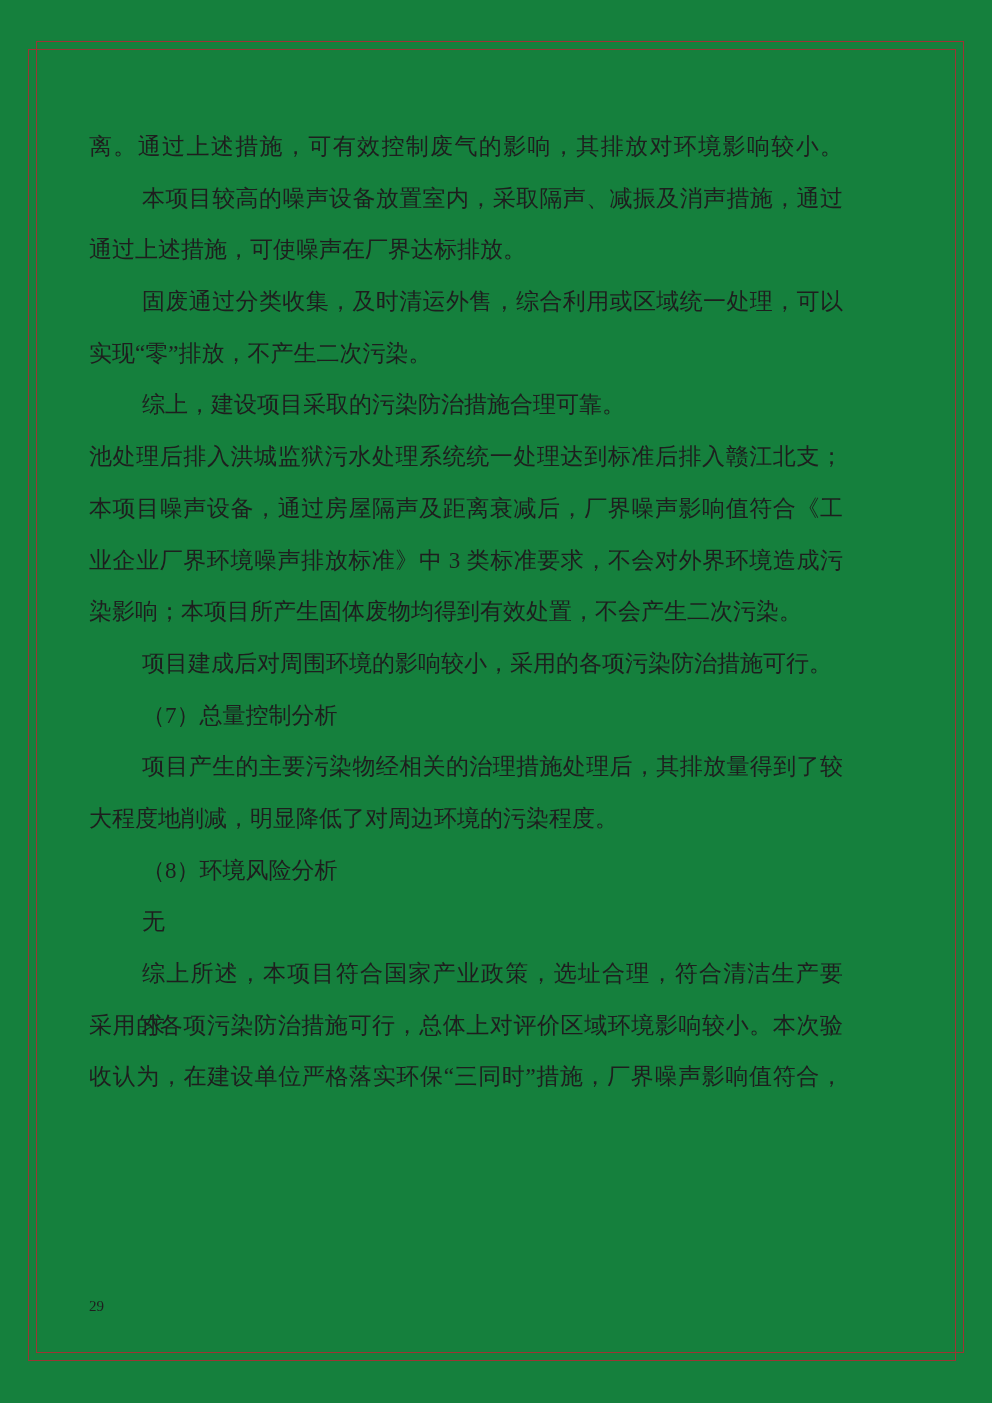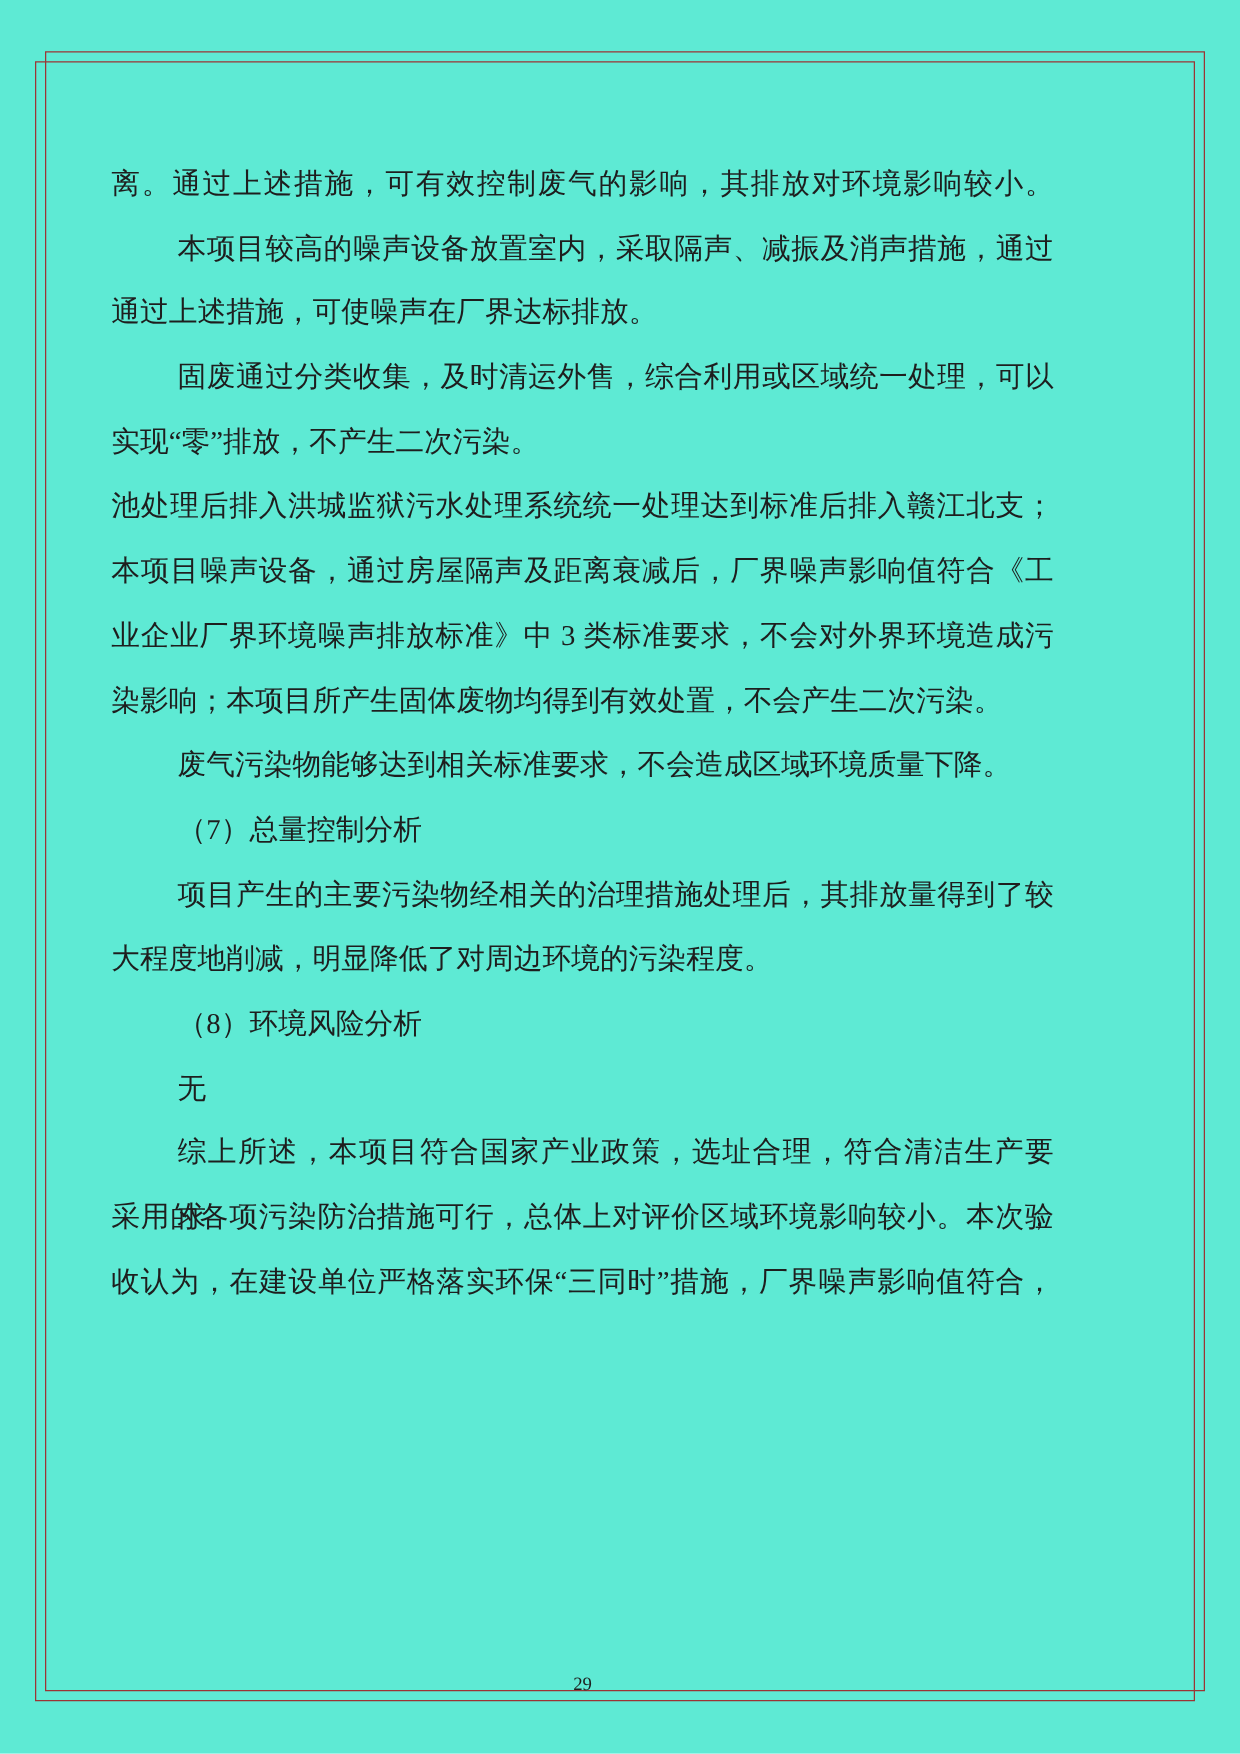"离。通过上述措施，可有效控制废气的影响，其排放对环境影响较小。" .page { background: #5eead4 -> #15803d }
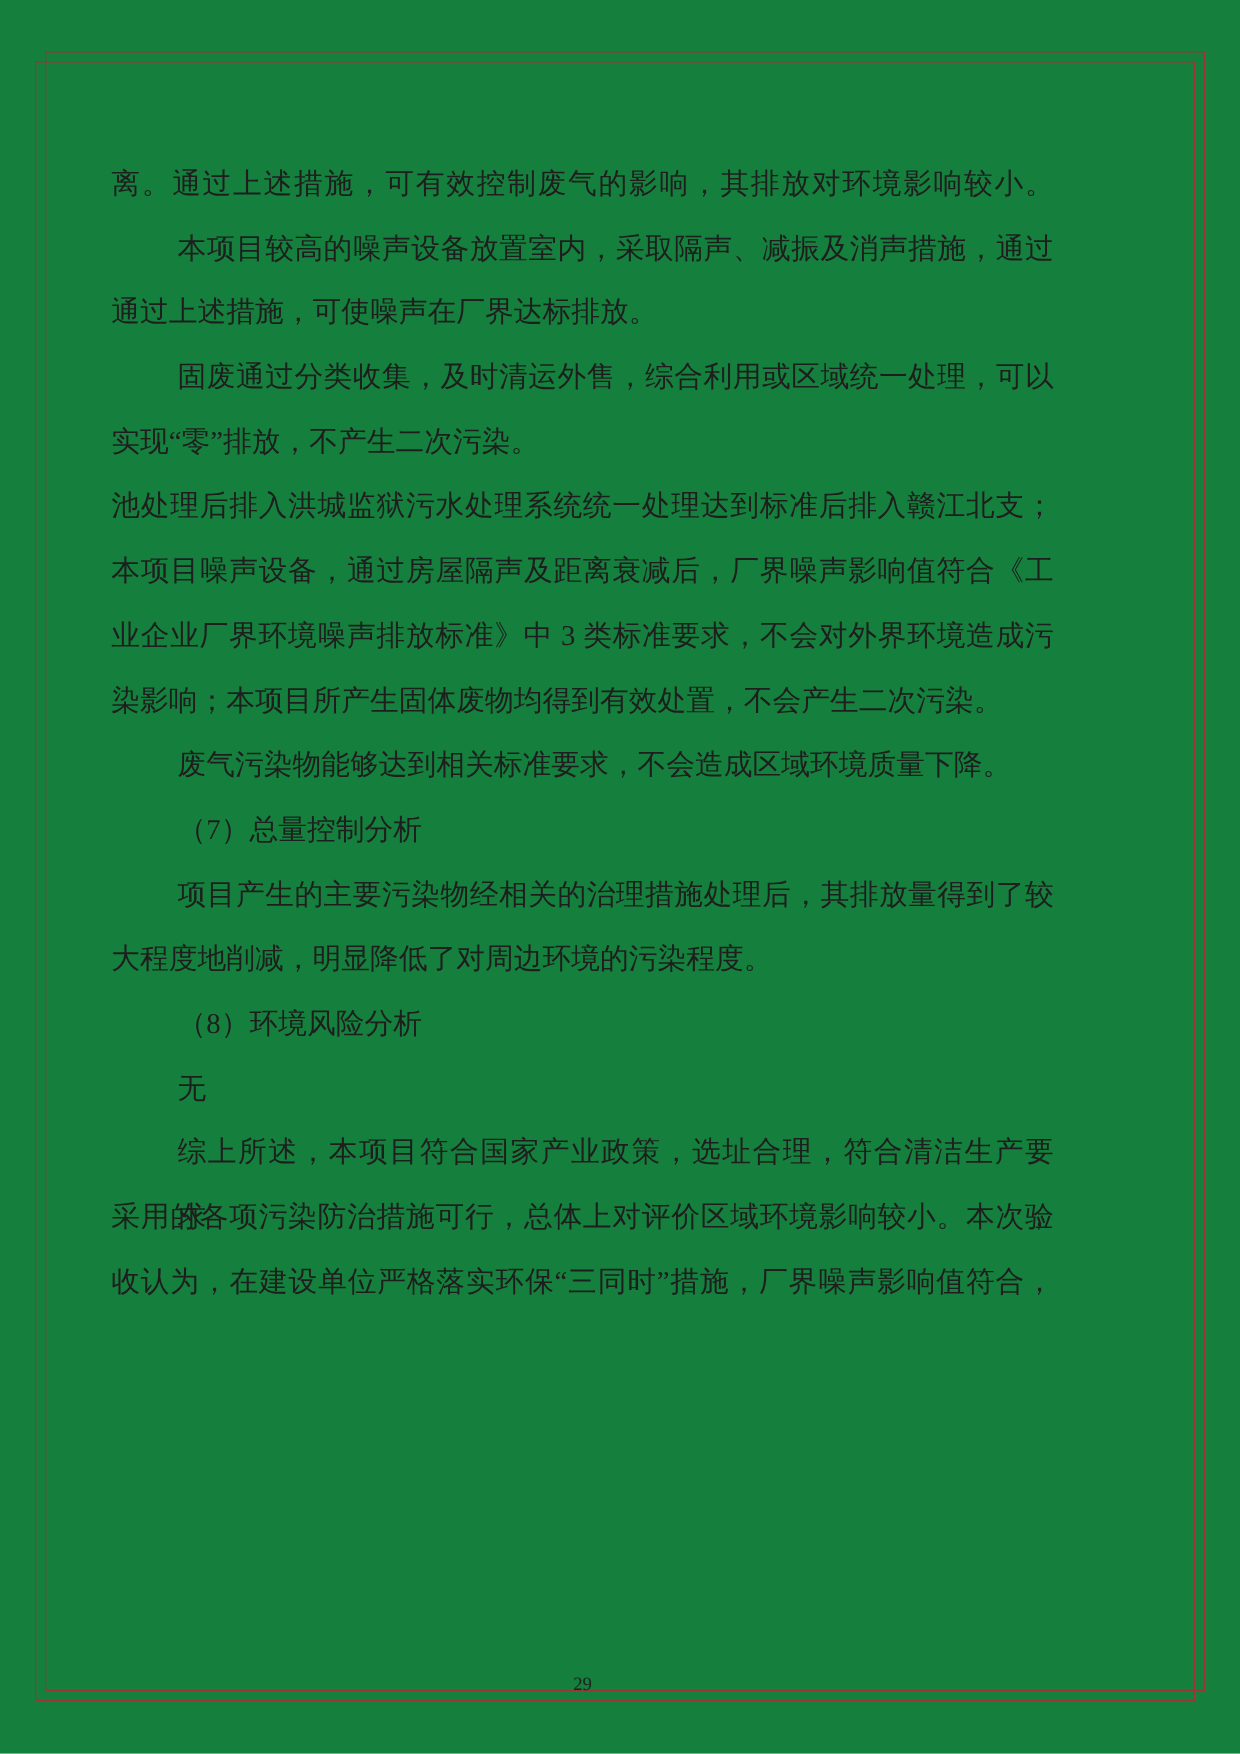"综上，建设项目采取的污染防治措施合理可靠。" div.line { html: none -> <div>综上，建设项目采取的污染防治措施合理可靠。</div> }
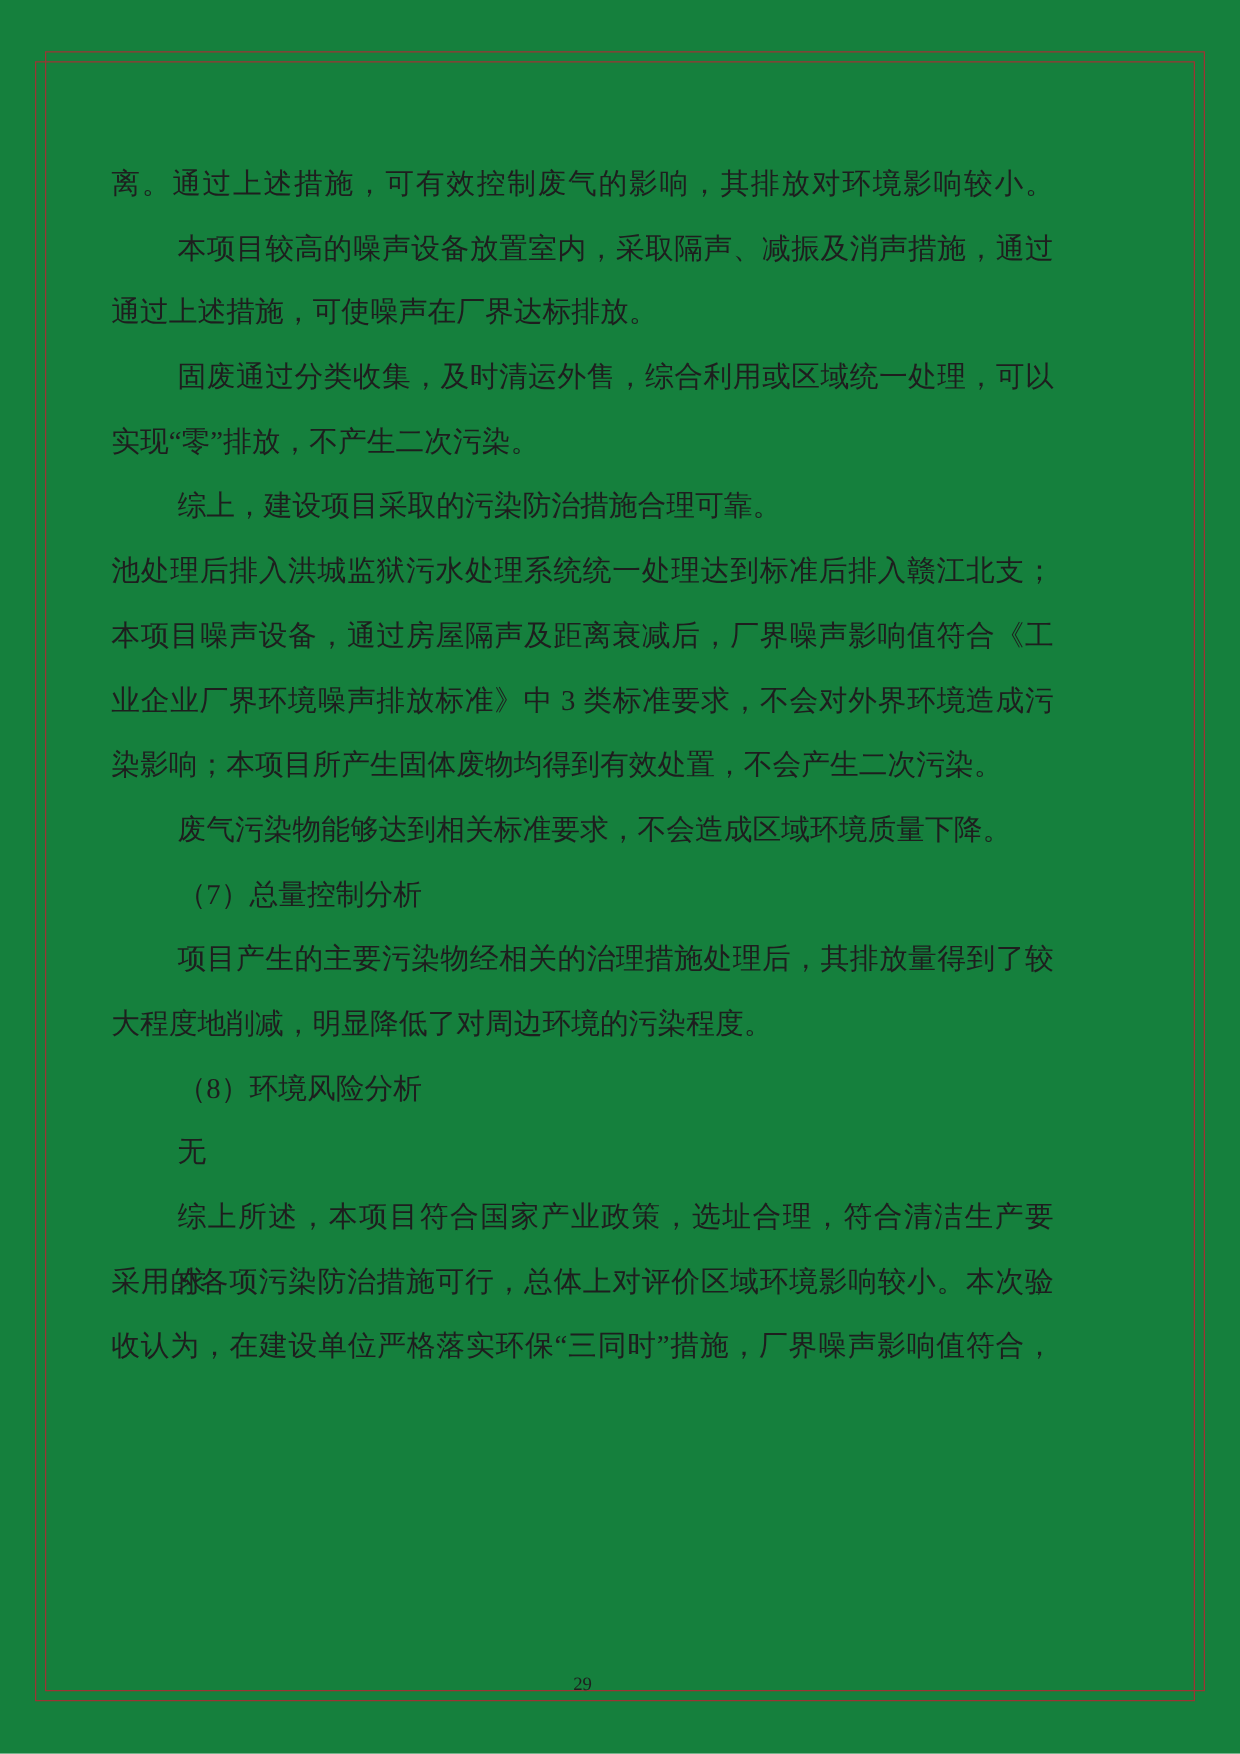"废气污染物能够达到相关标准要求，不会造成区域环境质量下降。" div.line { text: 废气污染物能够达到相关标准要求，不会造成区域环境质量下降 -> 项目建成后对周围环境的影响较小，采用的各项污染防治措施可行 }
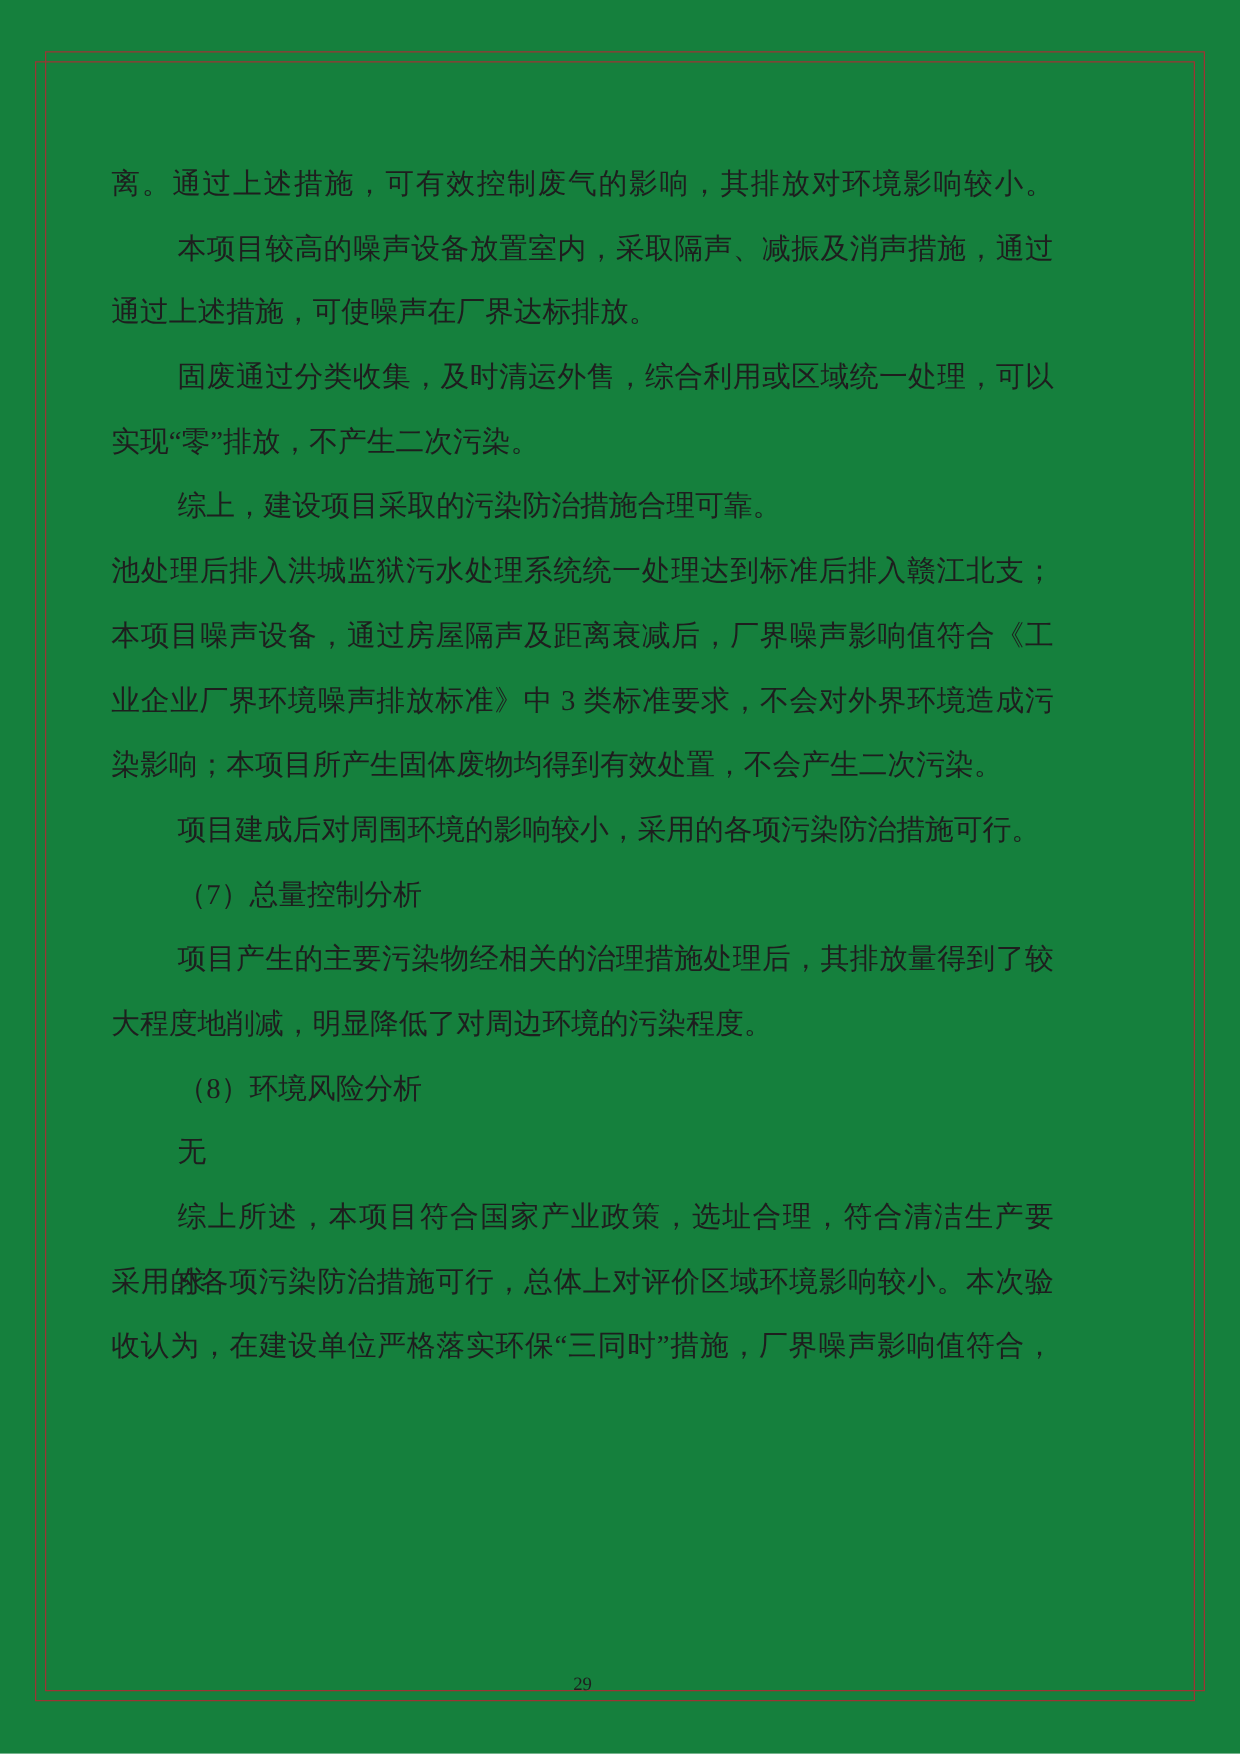"29" .page-number { text-align: center -> none; top: 1337px -> 1295px }
